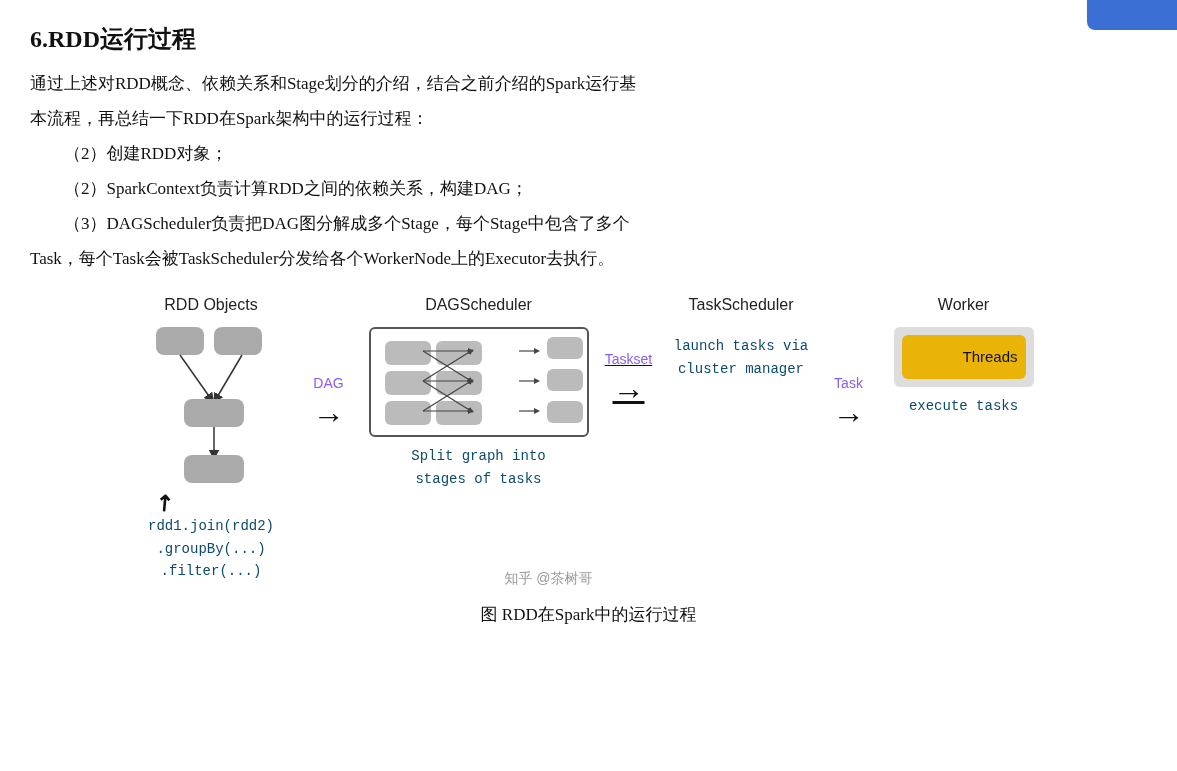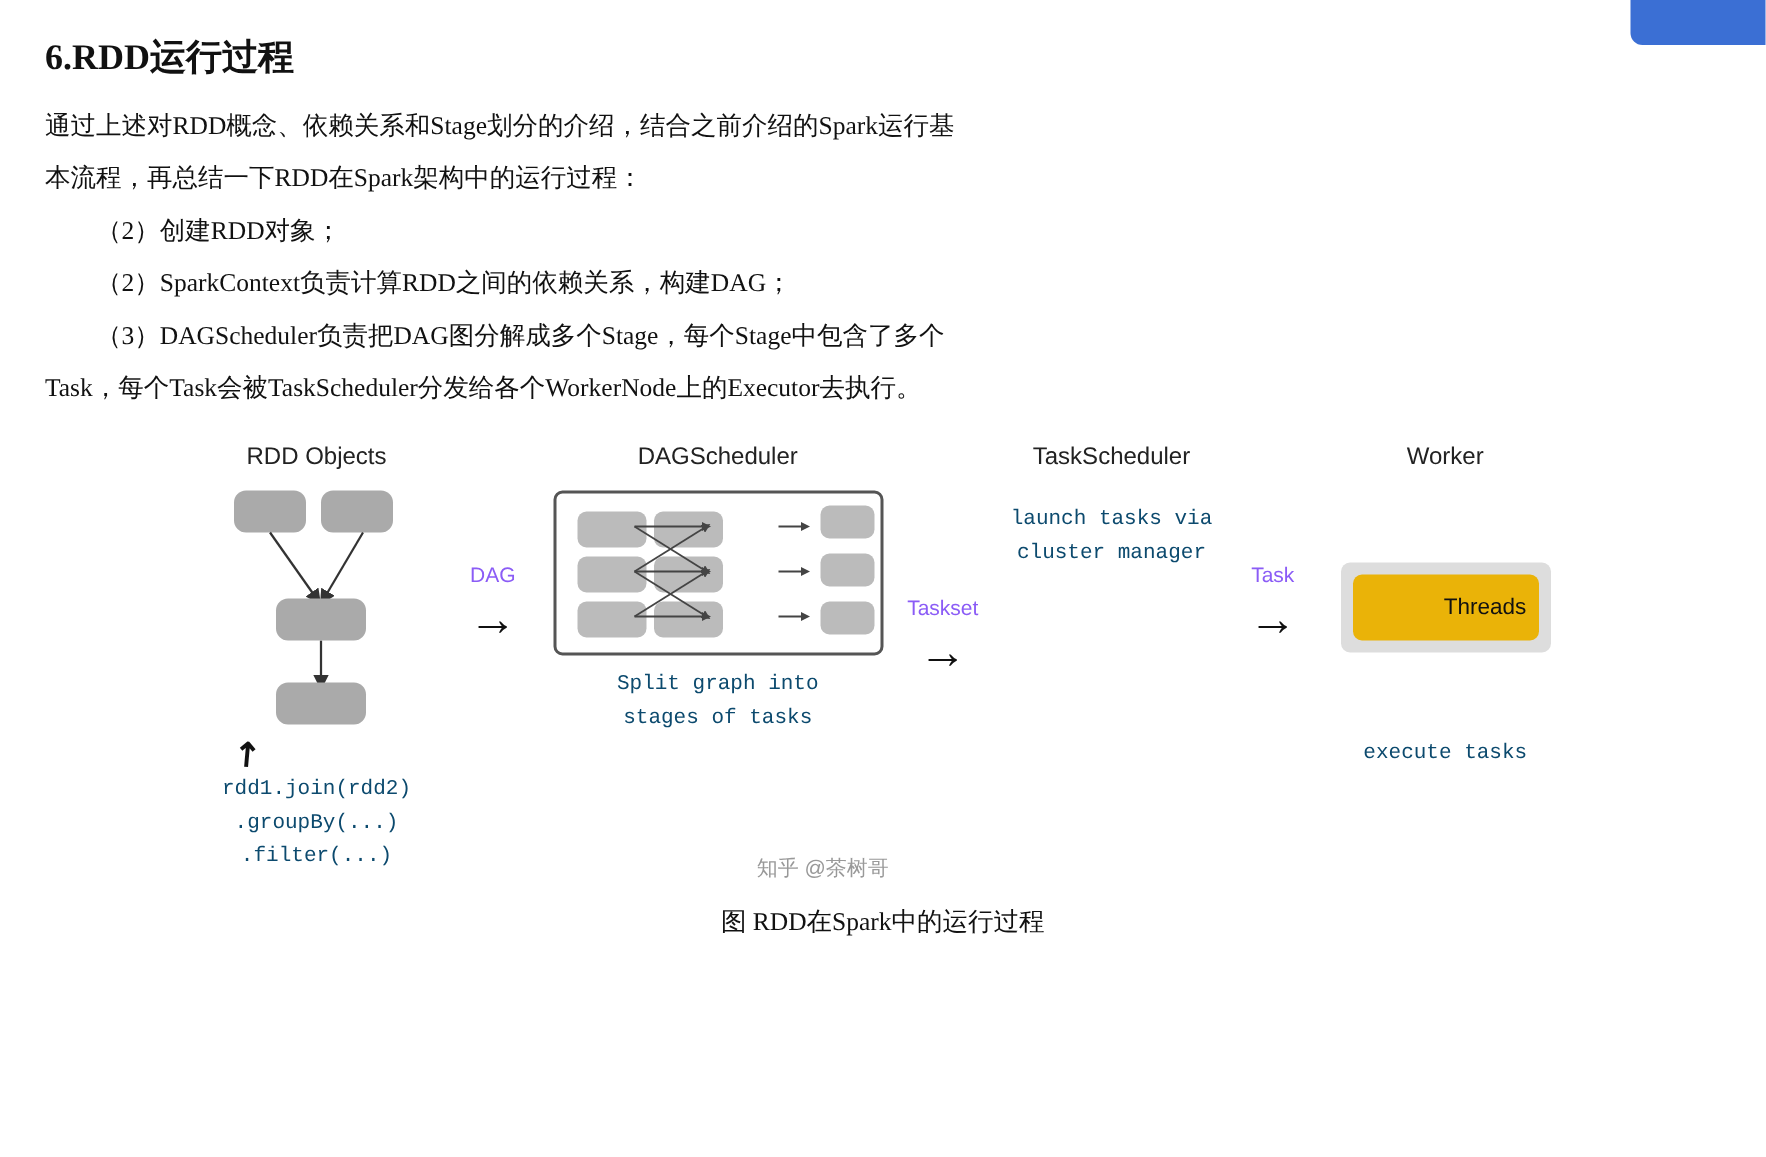"Worker" div.diag-col { gap: 48px -> none }
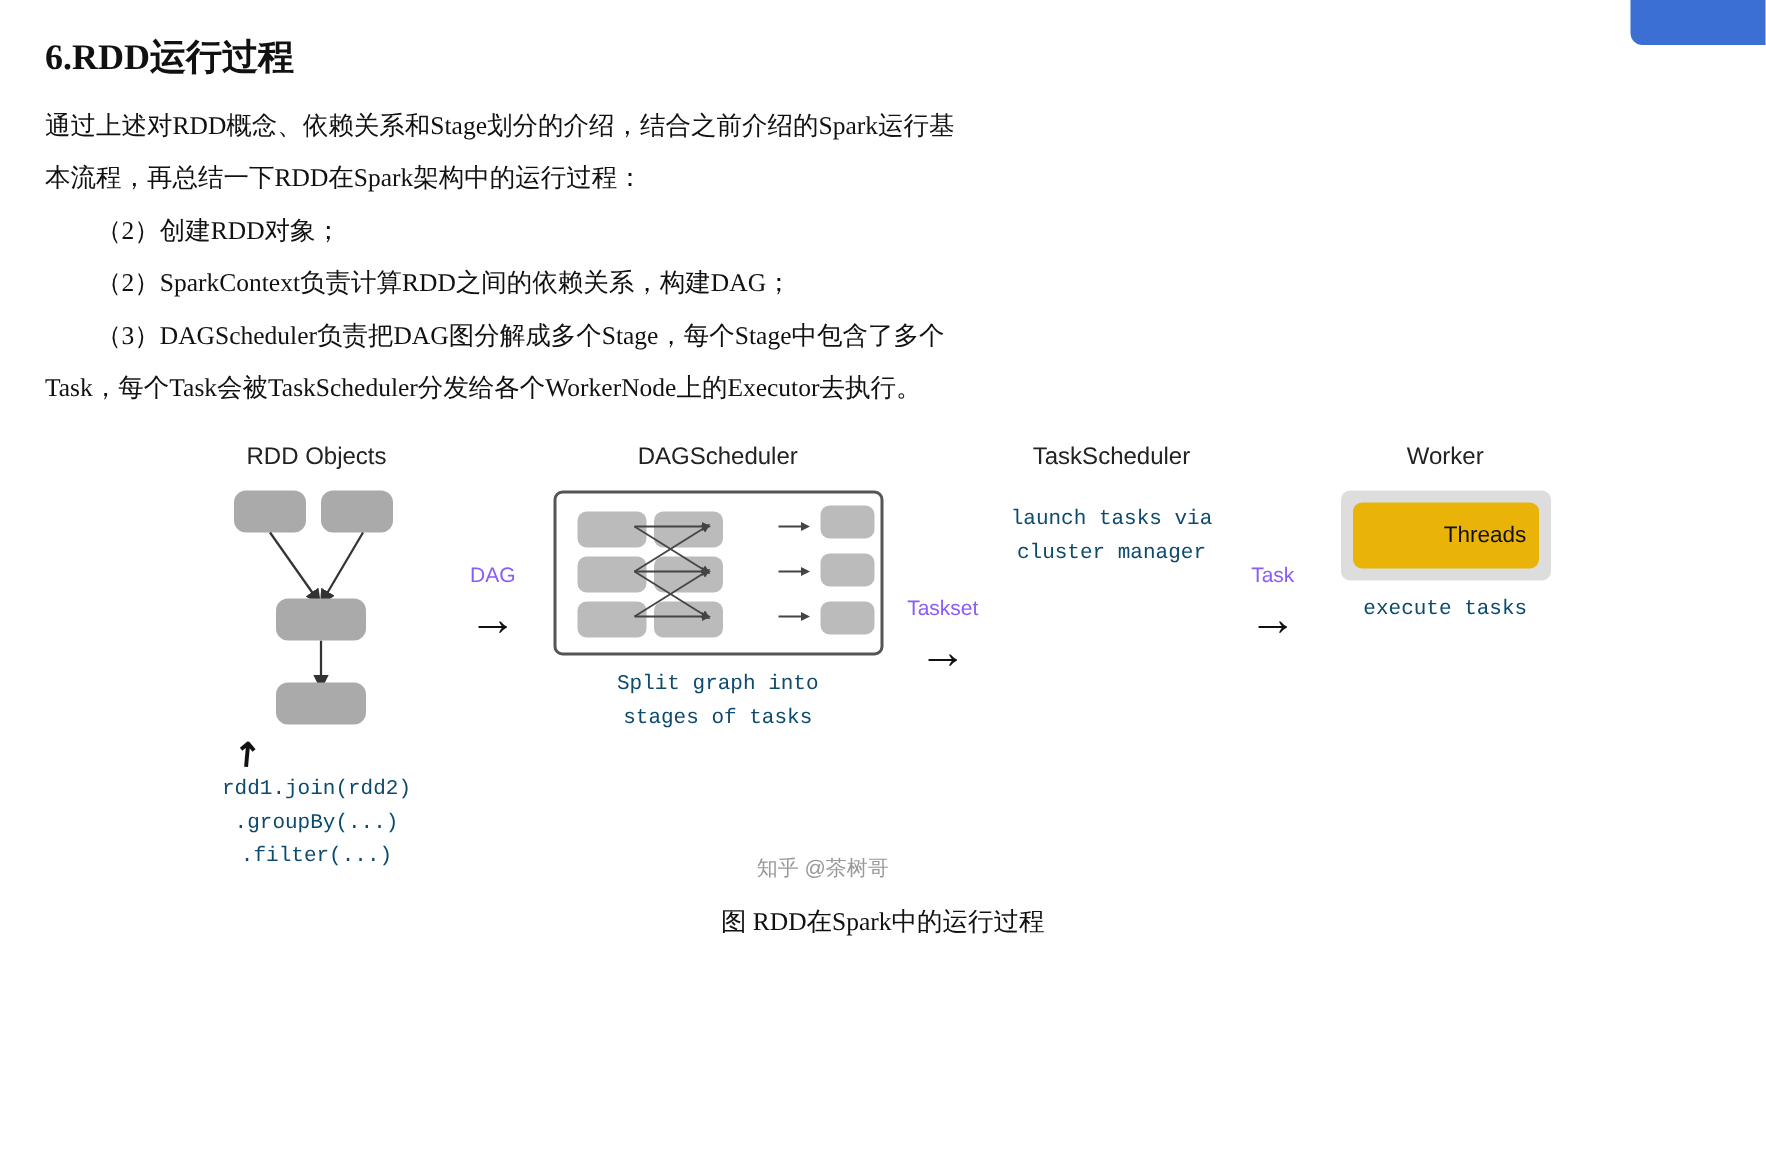"Taskset" div.diag-col { margin-top: 102px -> 56px; text-decoration: none -> underline }
